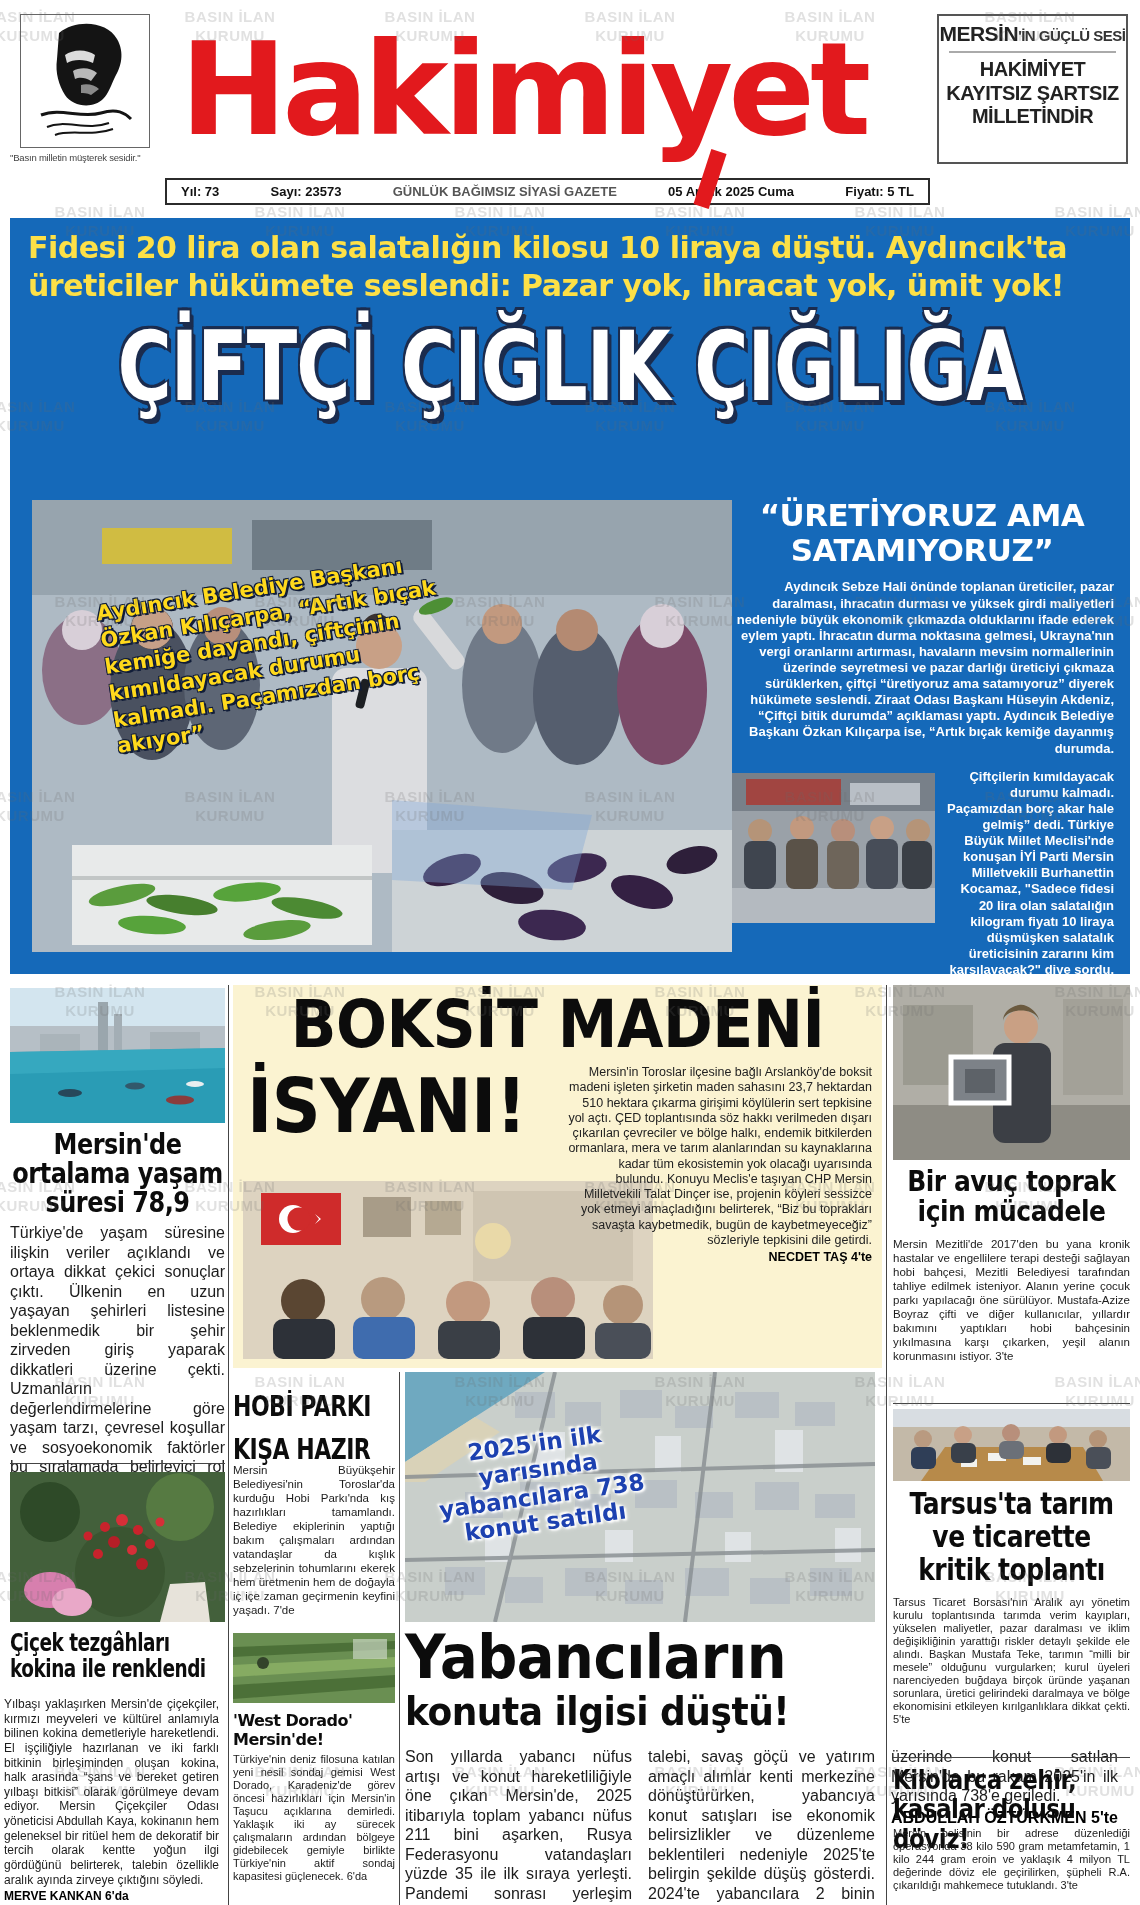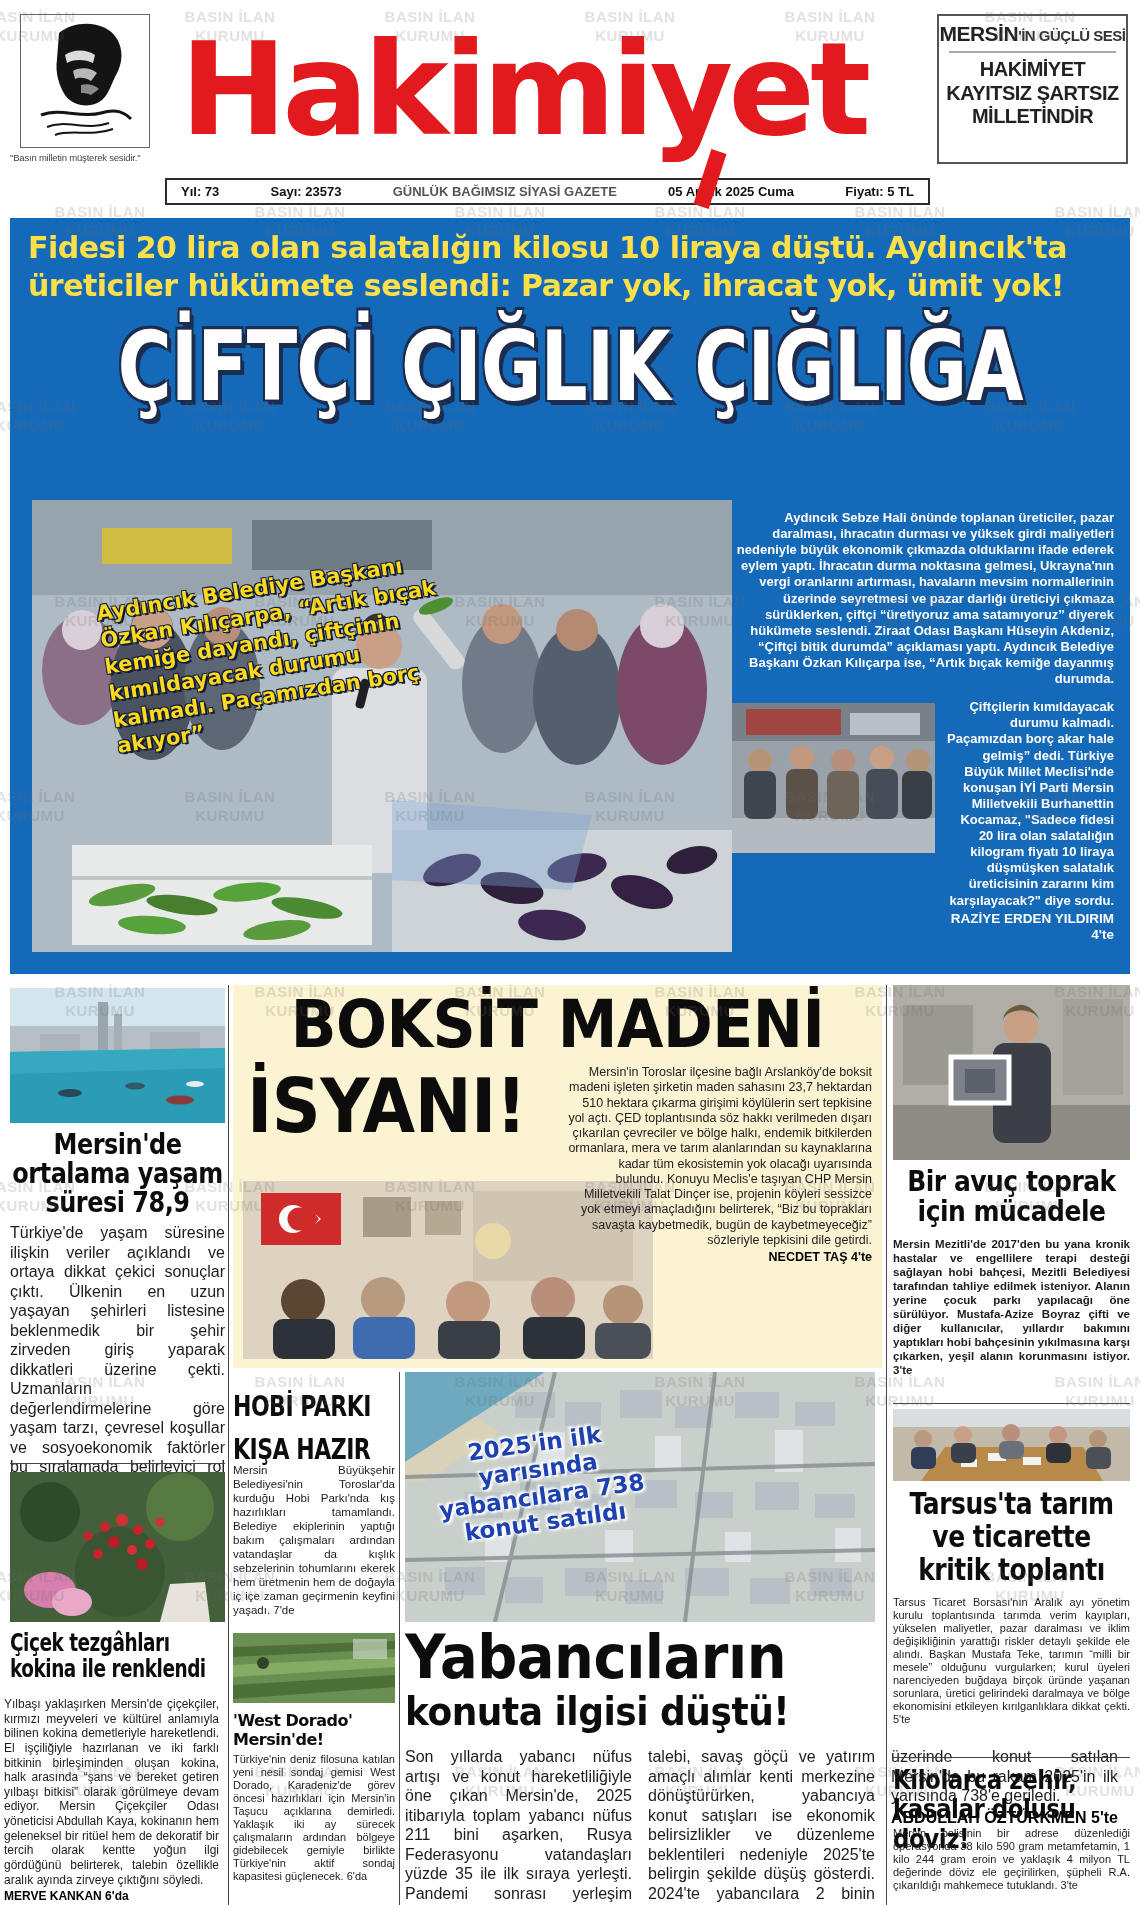"“ÜRETİYORUZ AMA SATAMIYORUZ”" div.hero-quote-head { html: none -> <div>“ÜRETİYORUZ AMA SATAMIYORUZ”</div> }
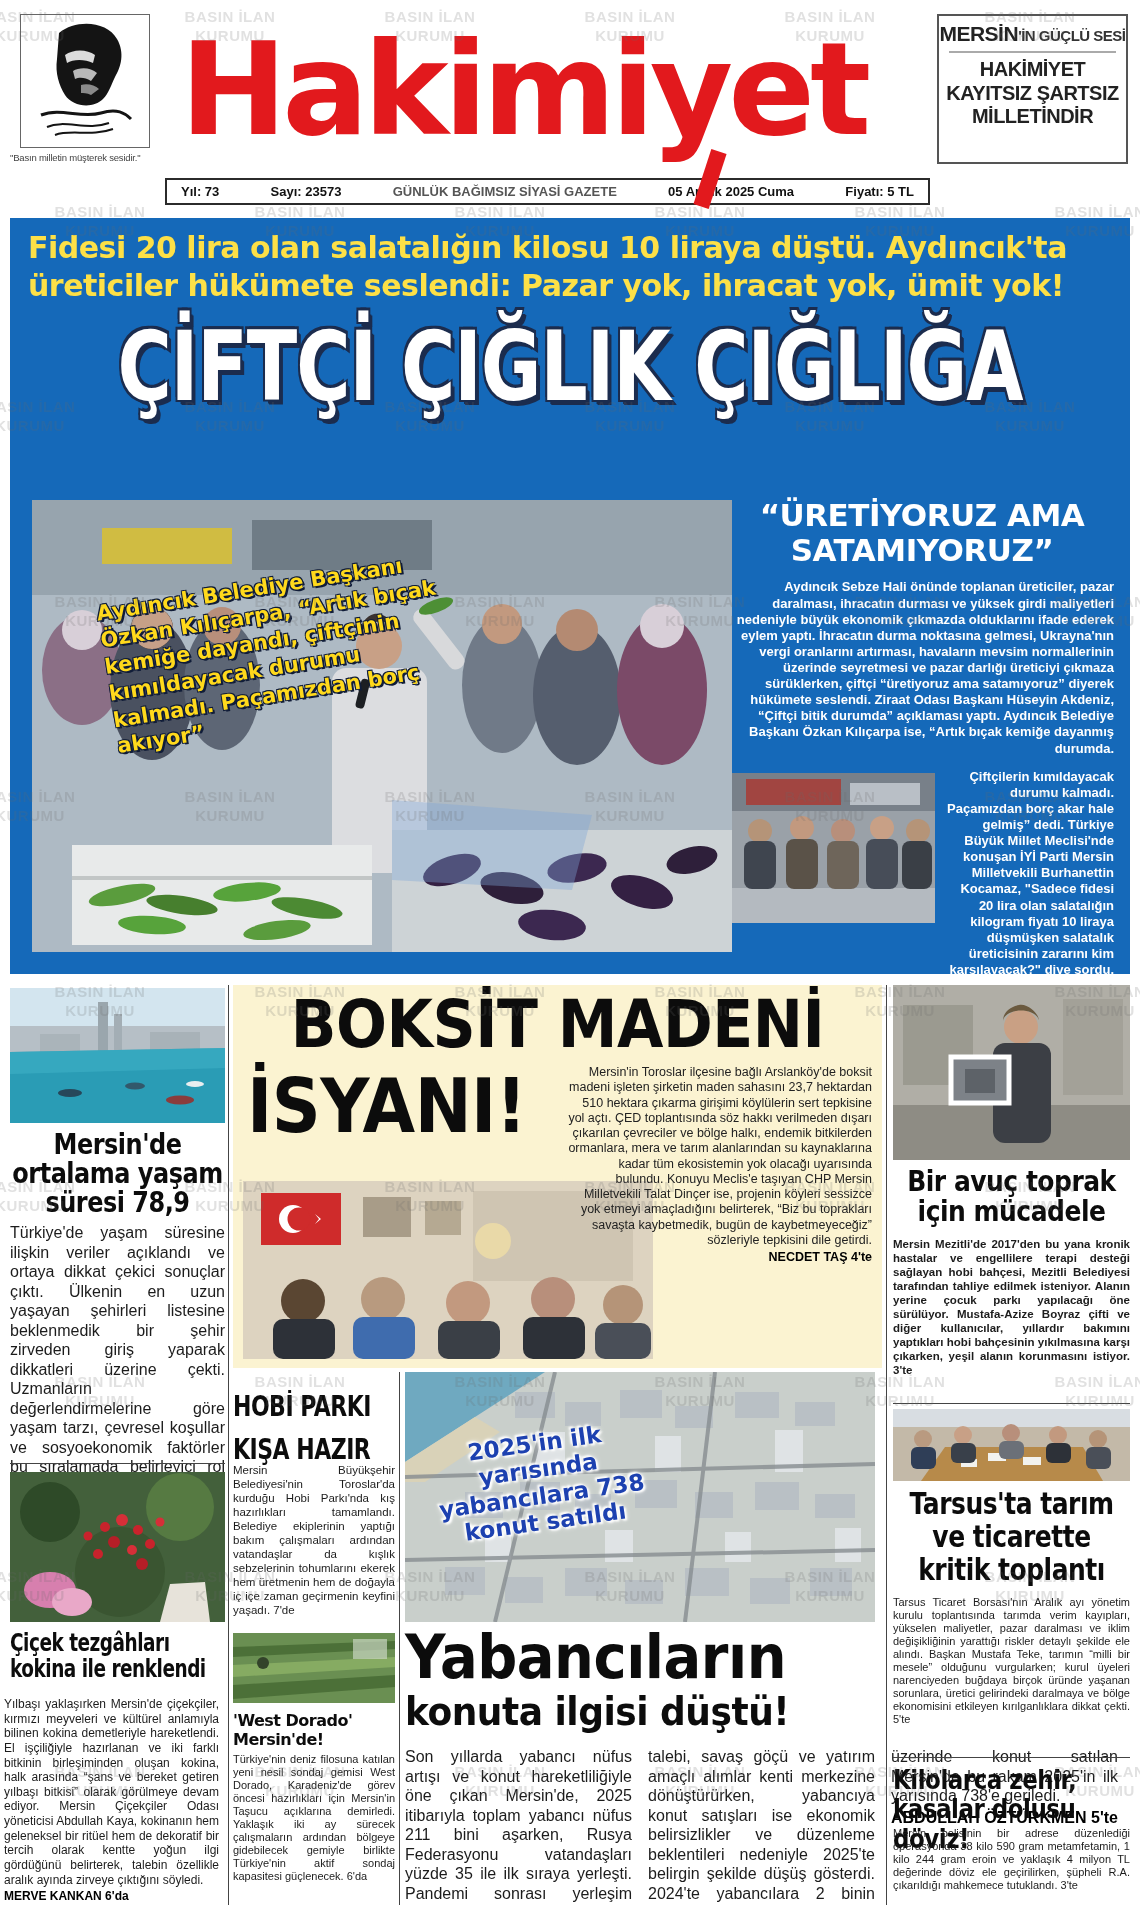"Mersin Mezitli'de 2017'den bu yana" .toprak-body { font-weight: bold -> none }
